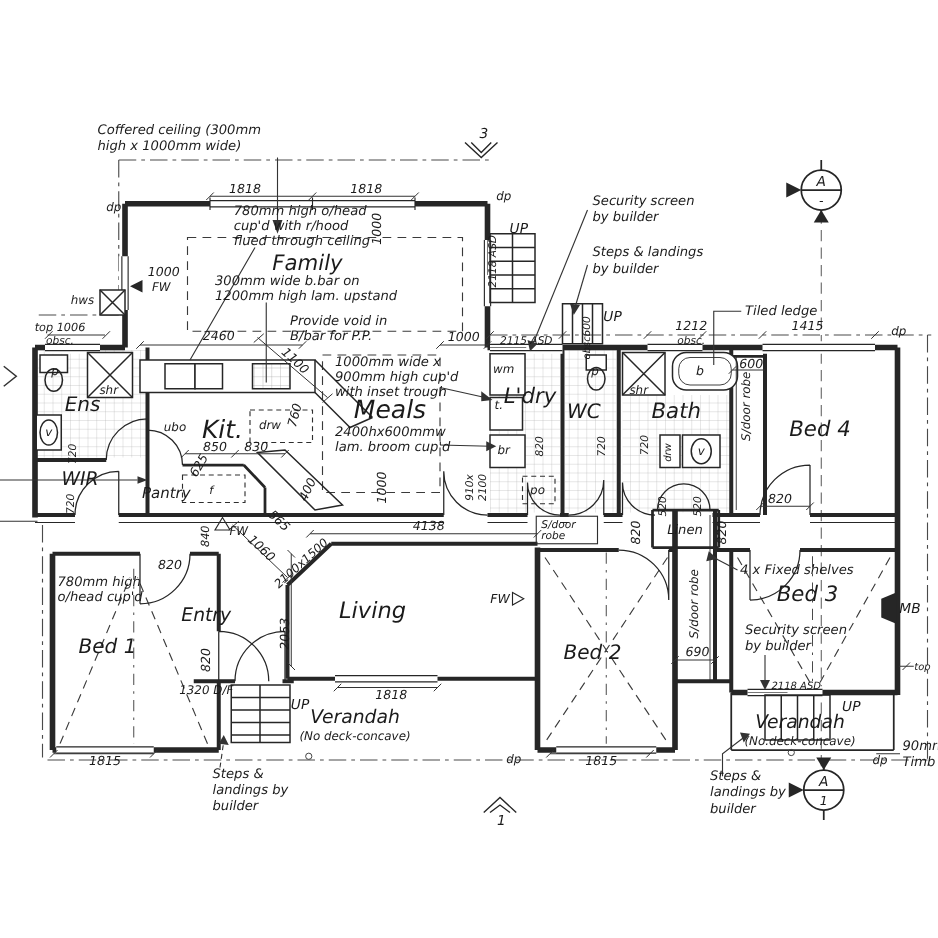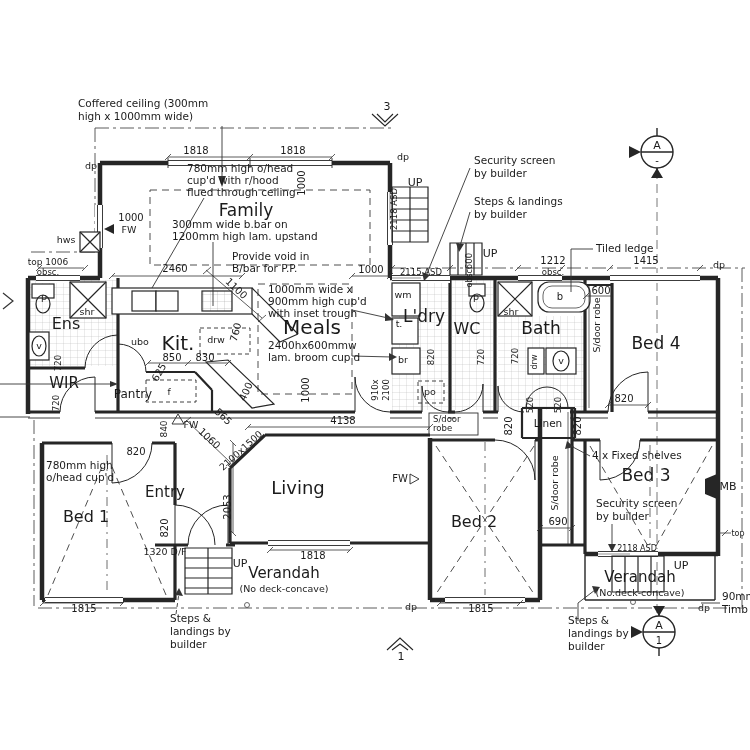"Coffered ceiling (300mm" #stage { font-style: none -> italic }
